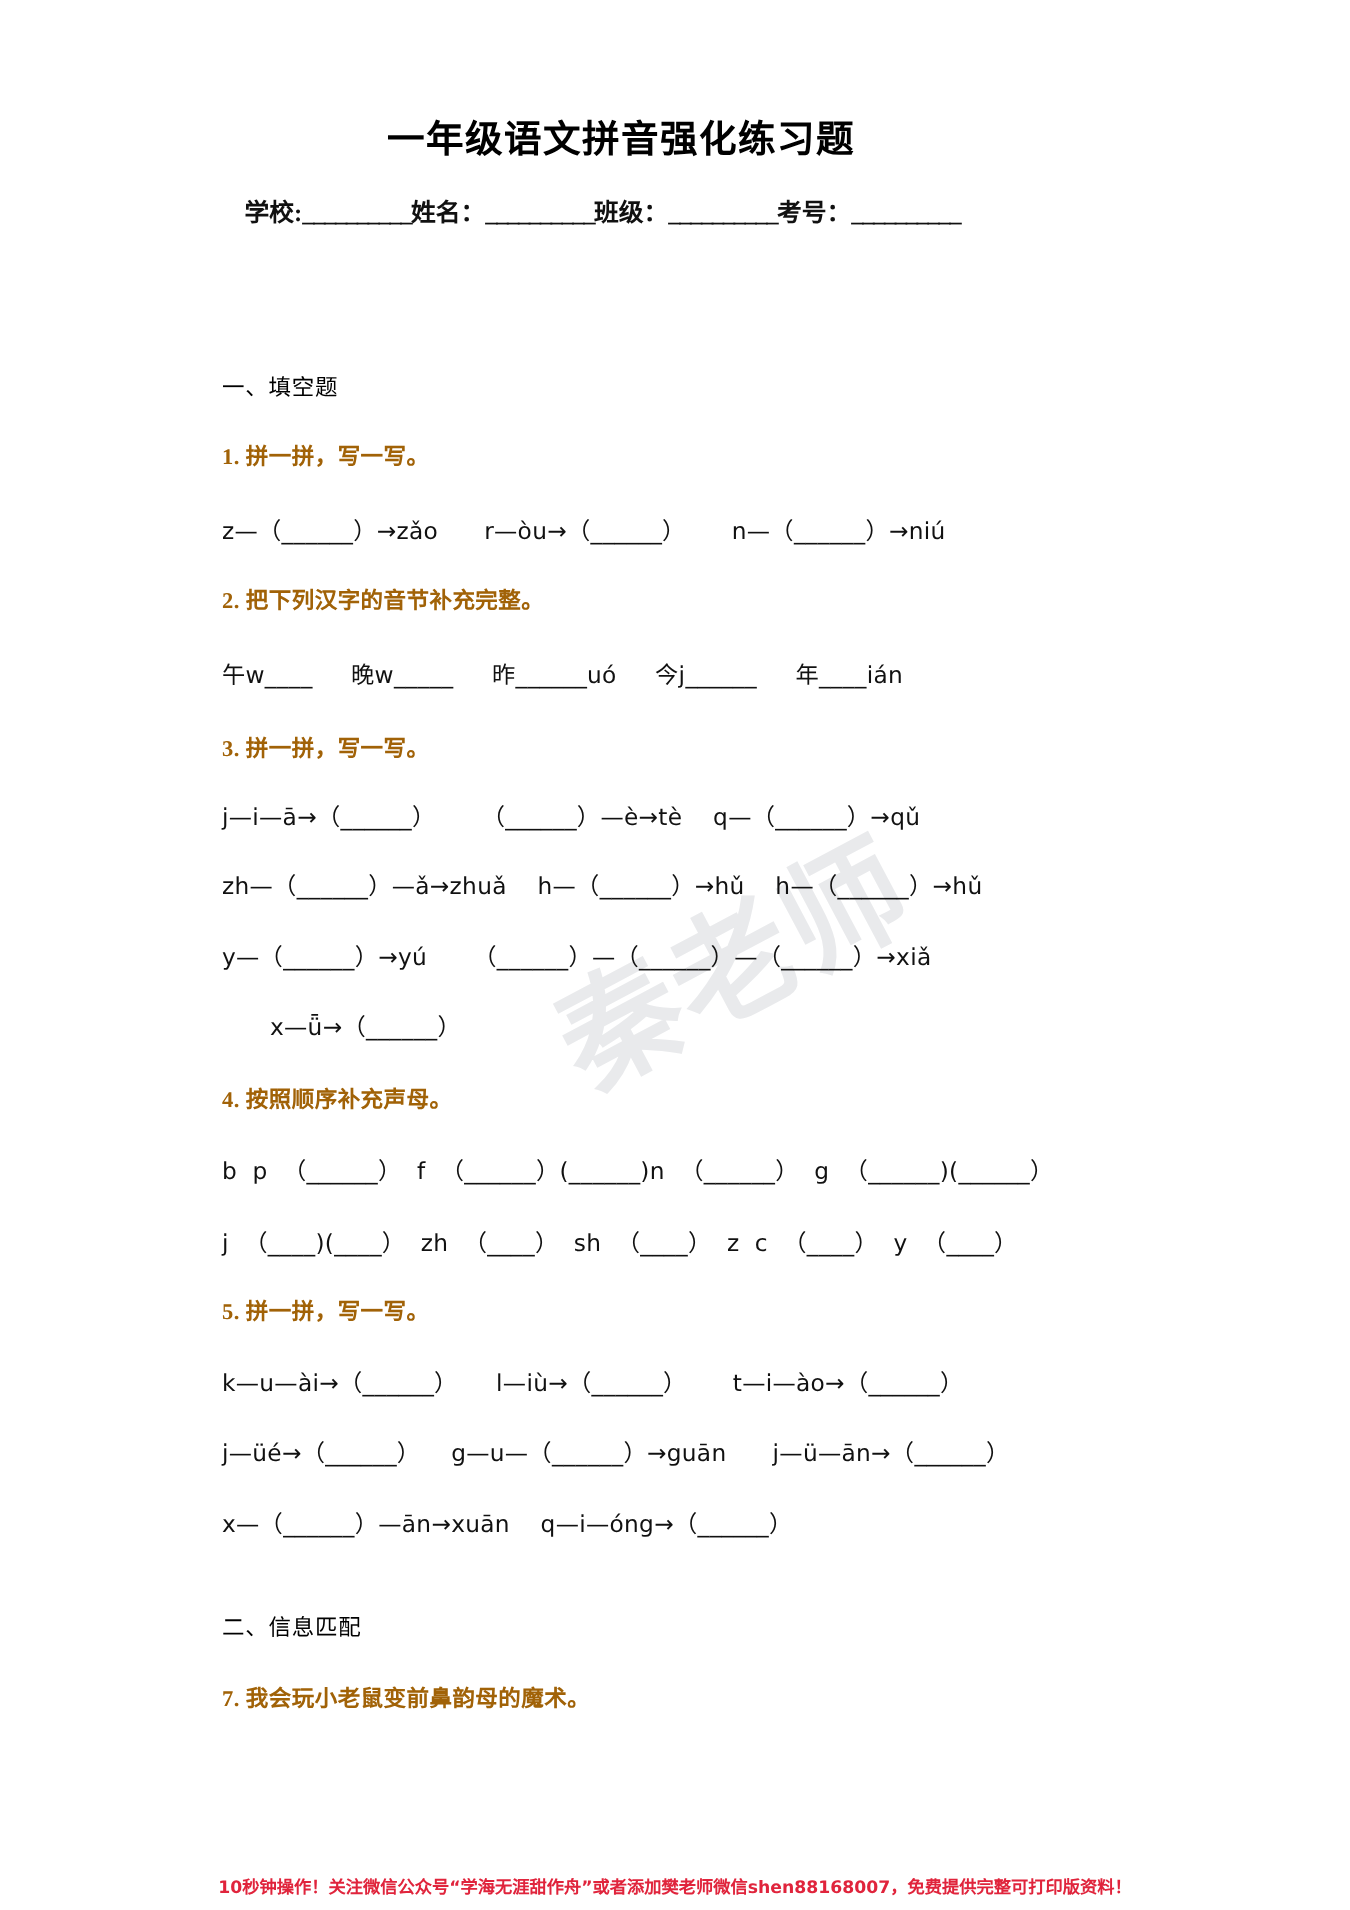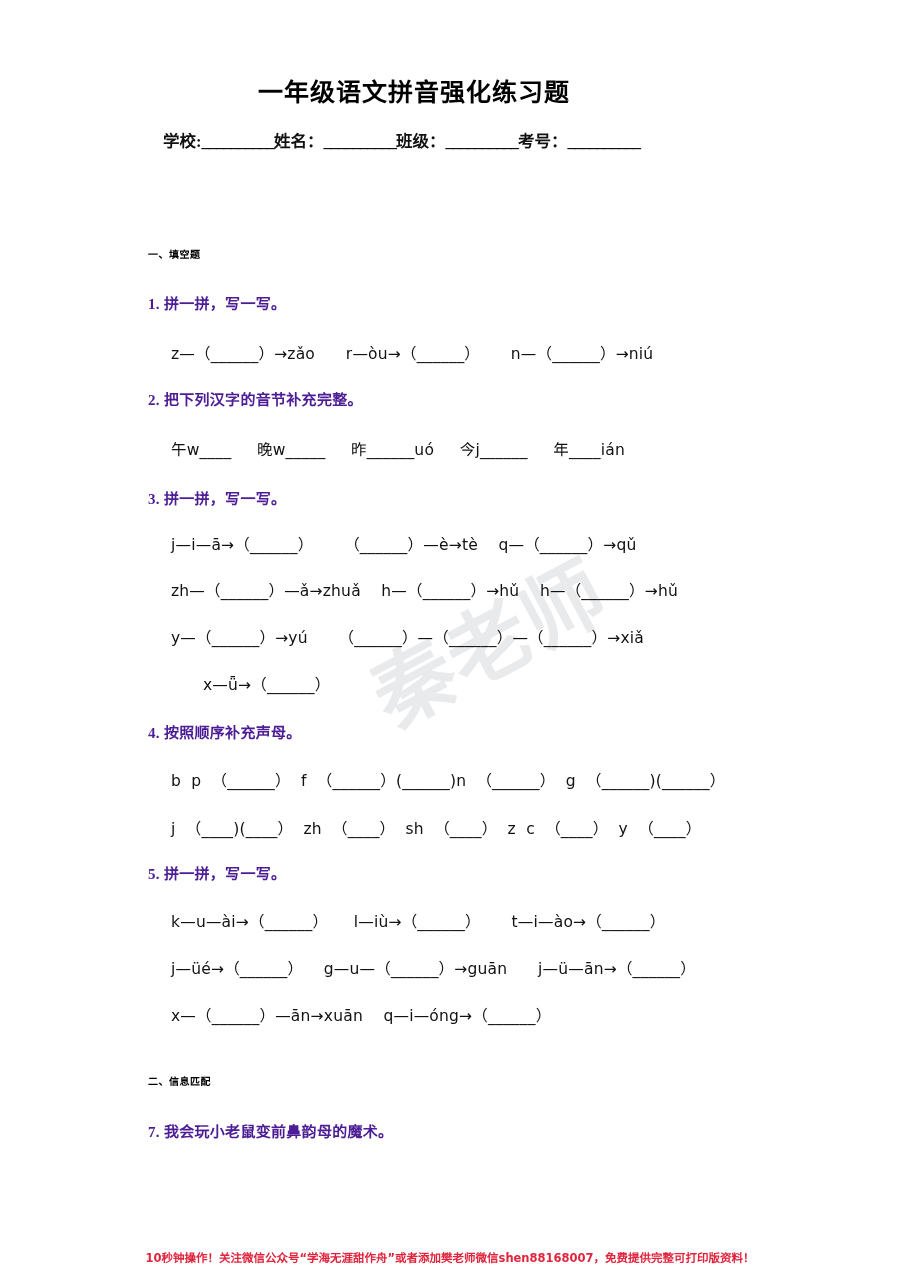"一、填空题" .sec-head { font-size: 10px -> 15px; font-weight: 700 -> 400 }
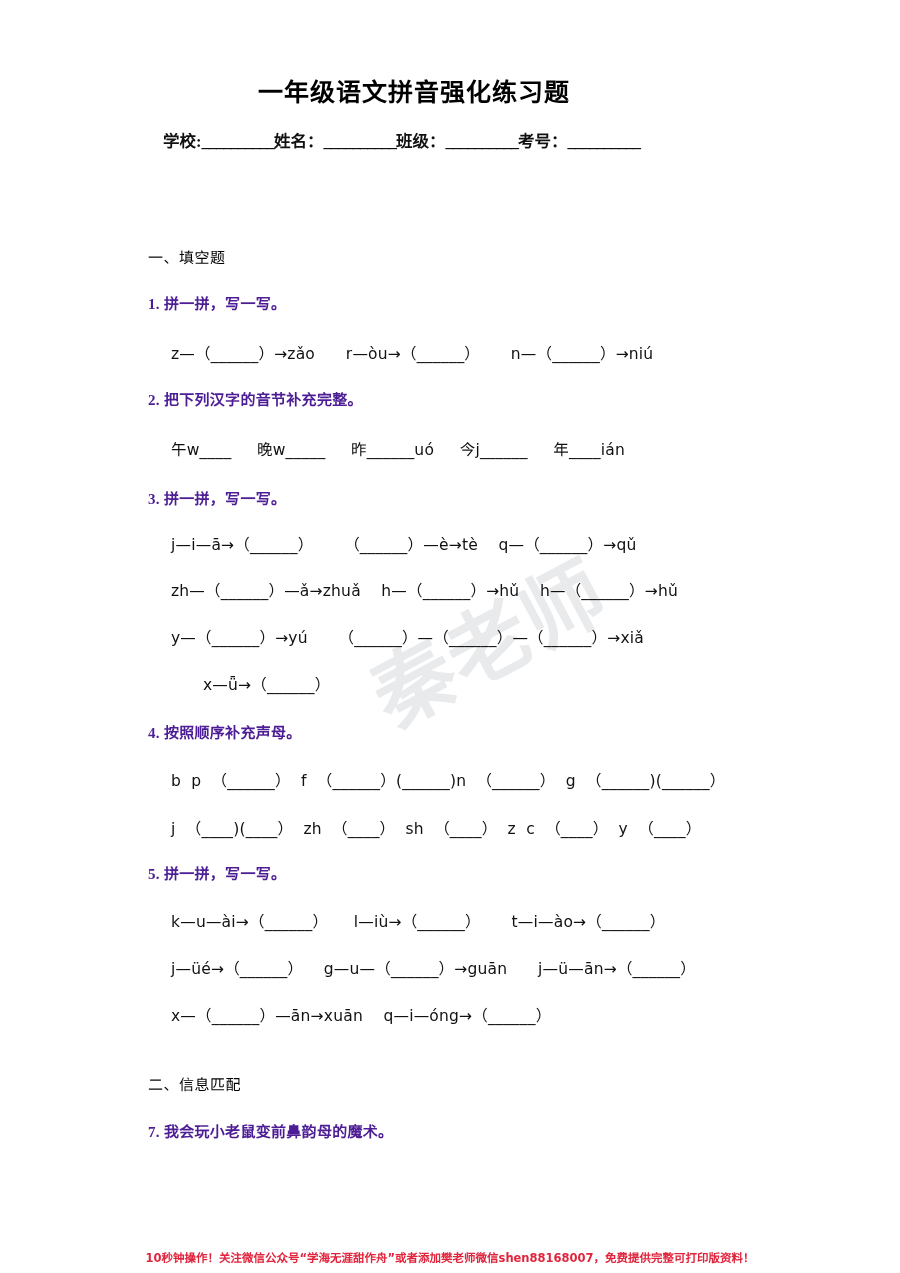"1. 拼一拼，写一写。" .q-head { color: #4c1d95 -> #a16207 }
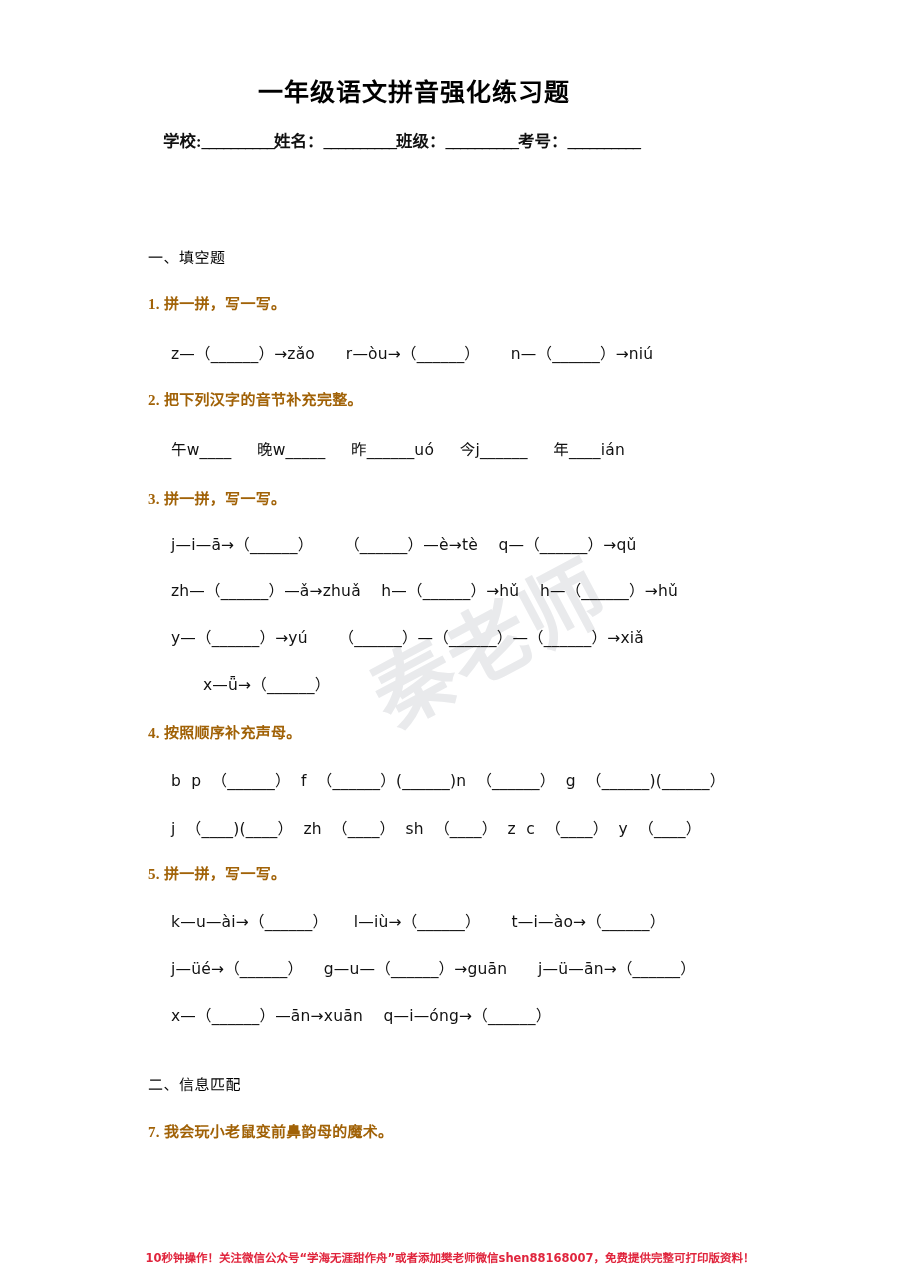"z—（______）→zǎo r—òu→（______）" .q-line { margin-left: 23px -> none }
